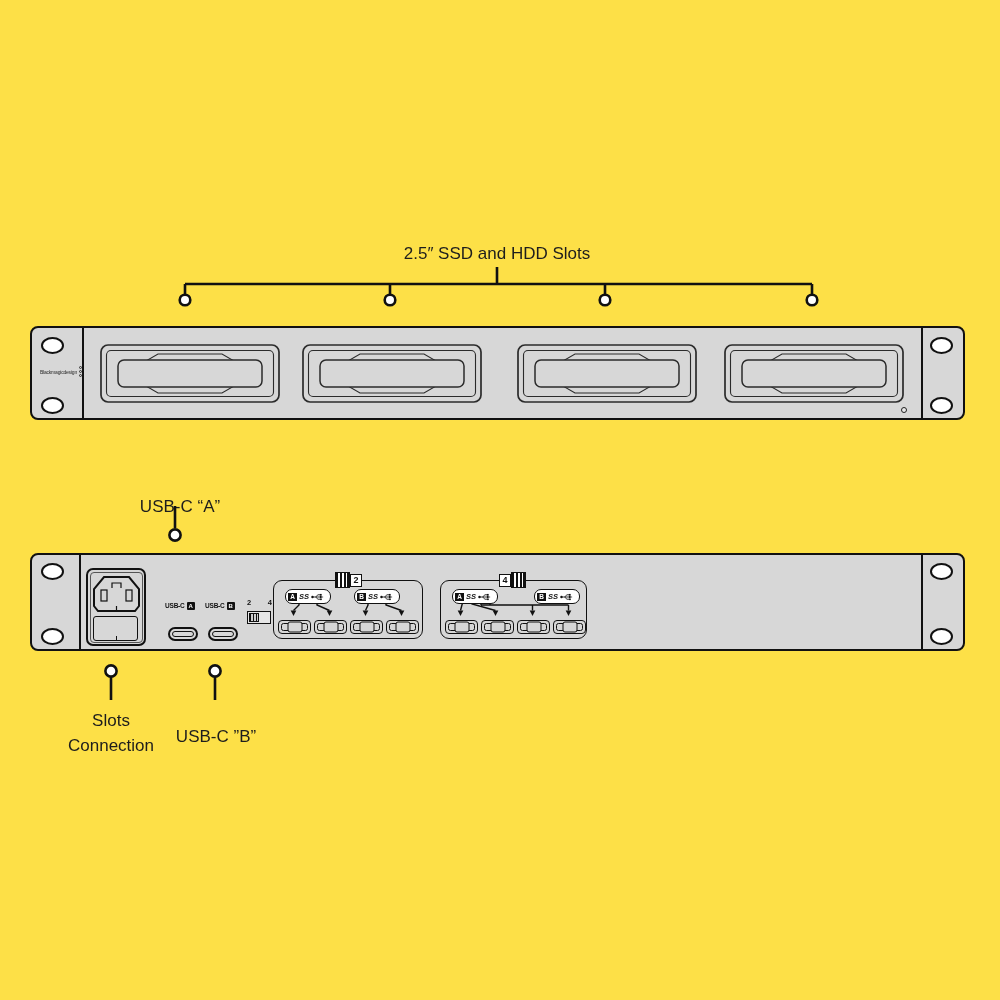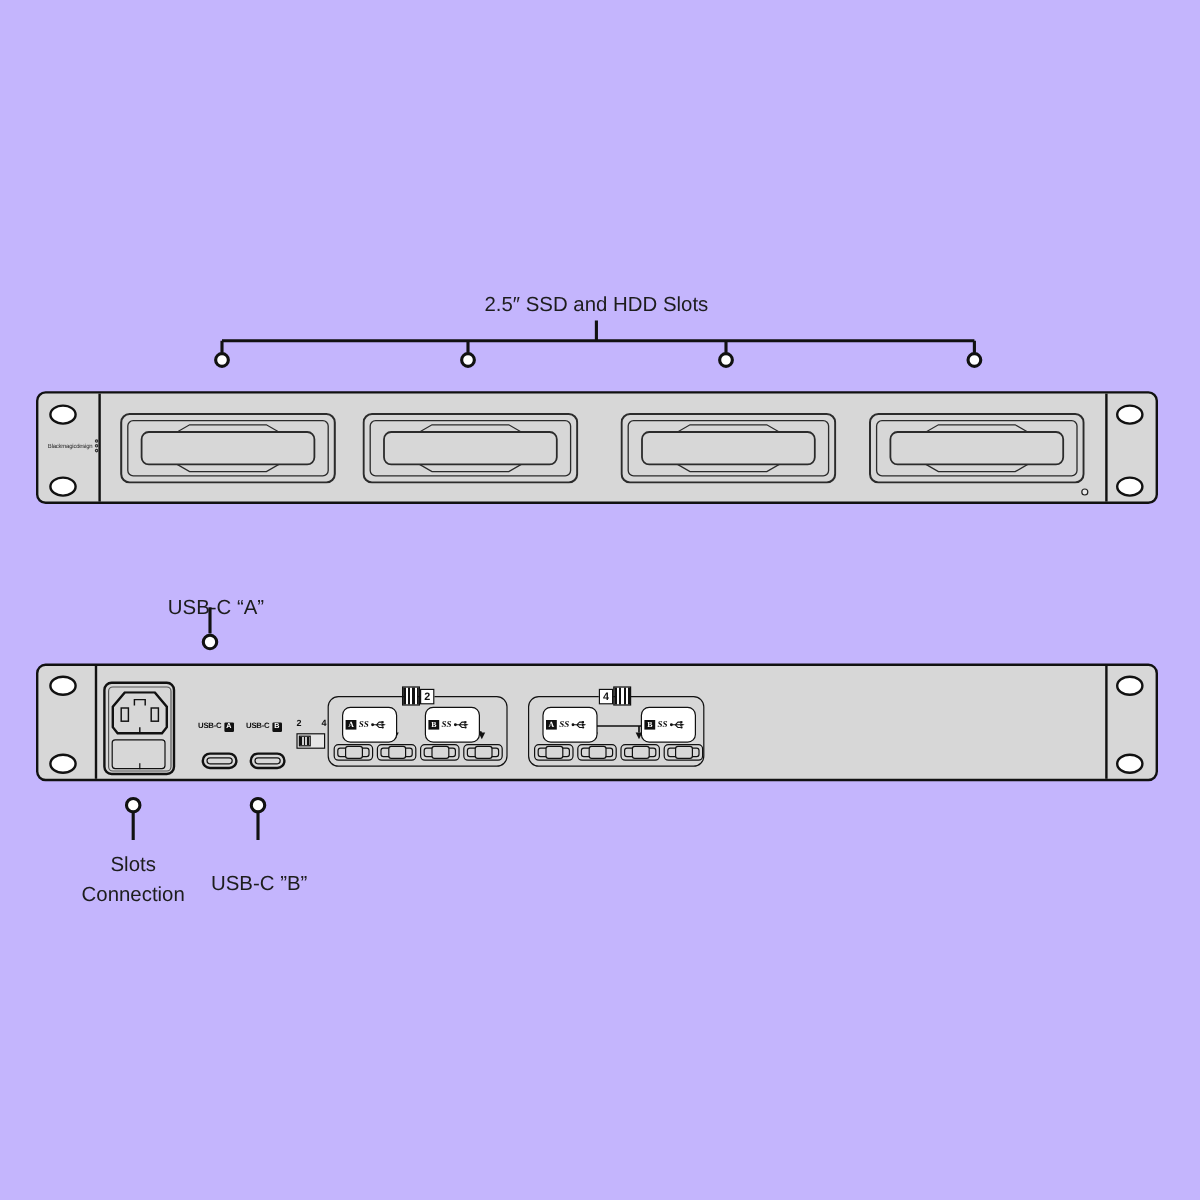"2.5″ SSD and HDD Slots" .canvas { background: #c4b5fd -> #fde047 }
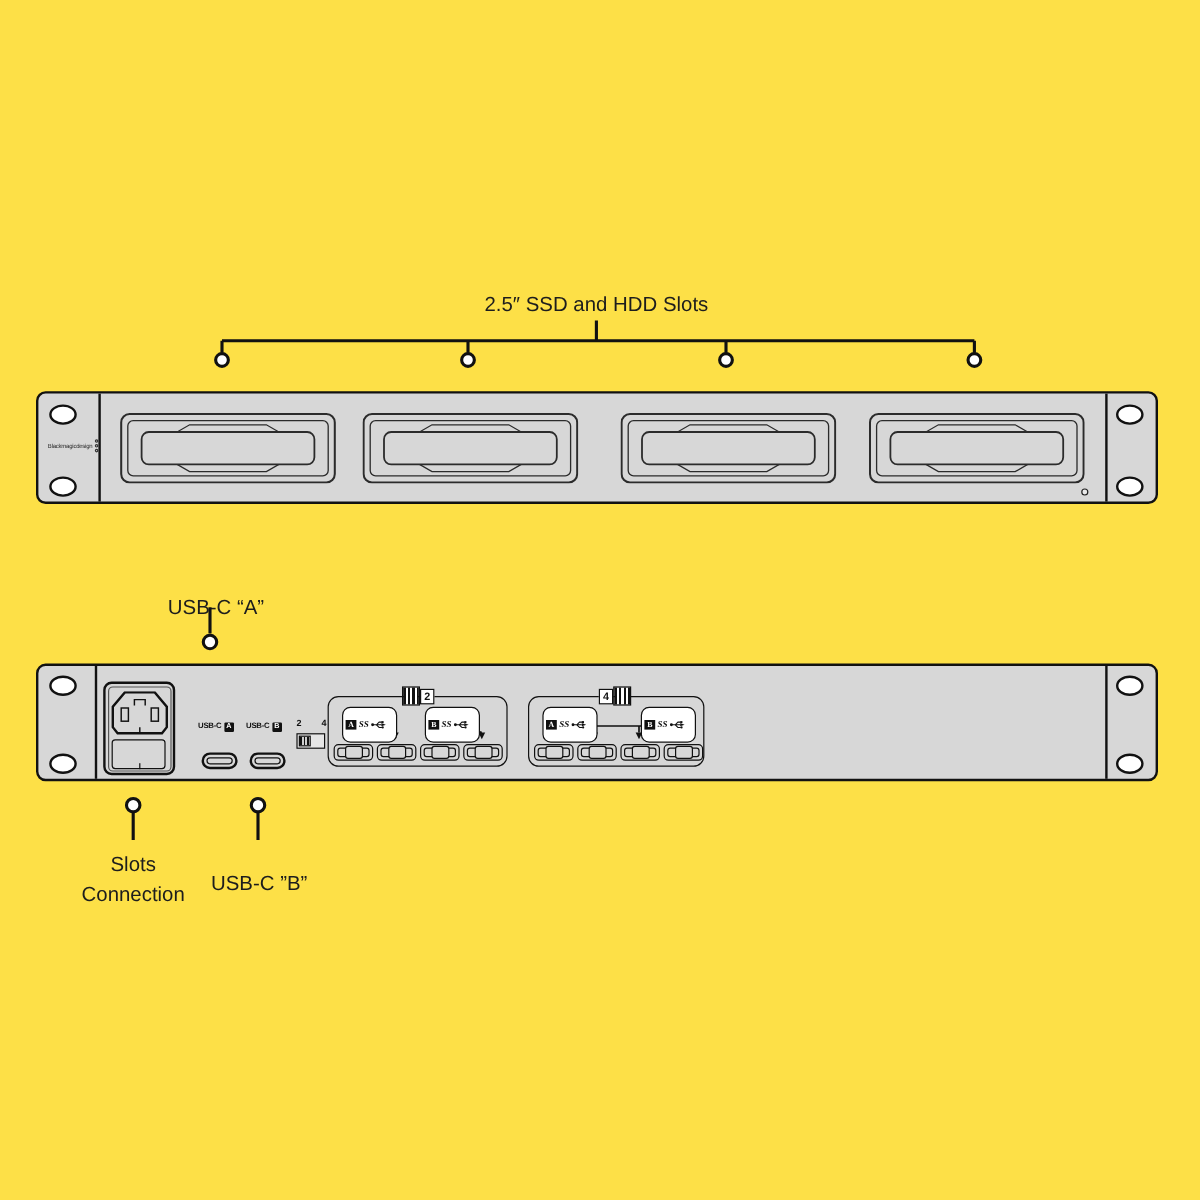"SS" .ssbadge { font-family: Liberation Serif, serif -> none; height: 30px -> 15px }
